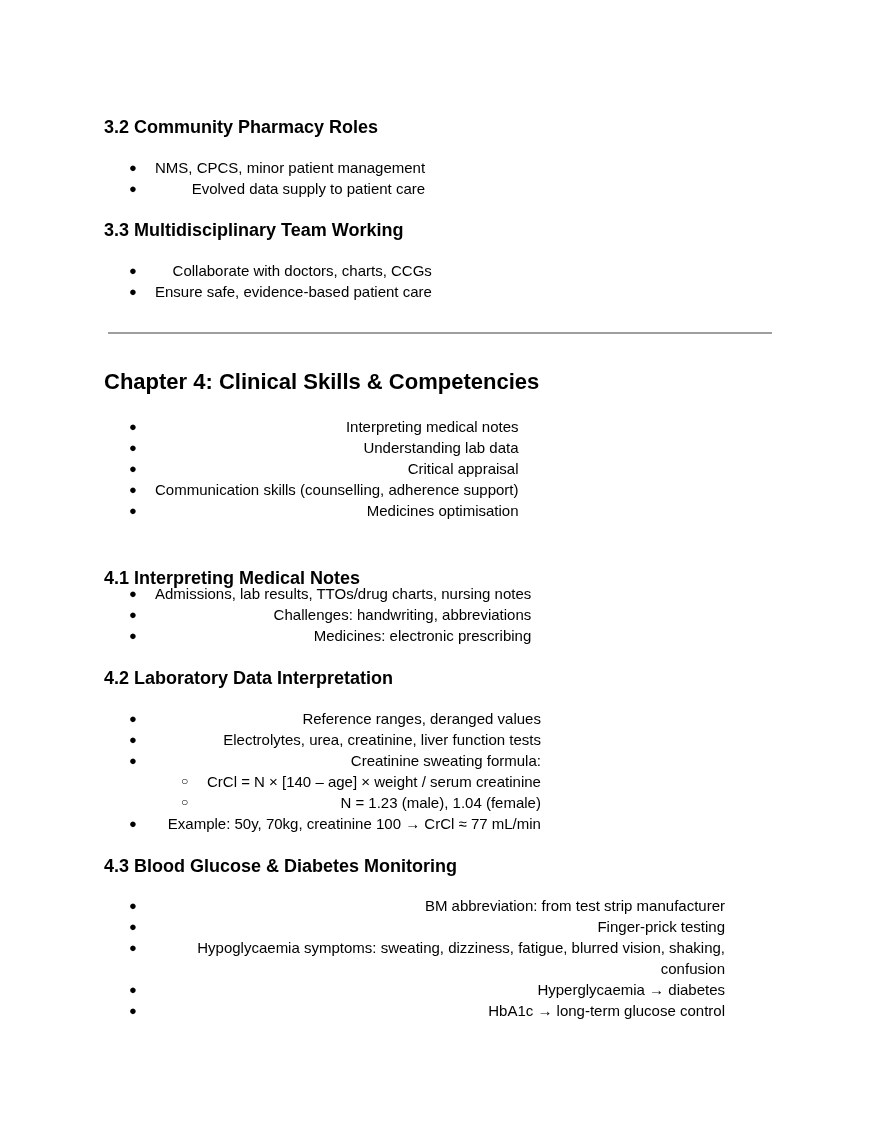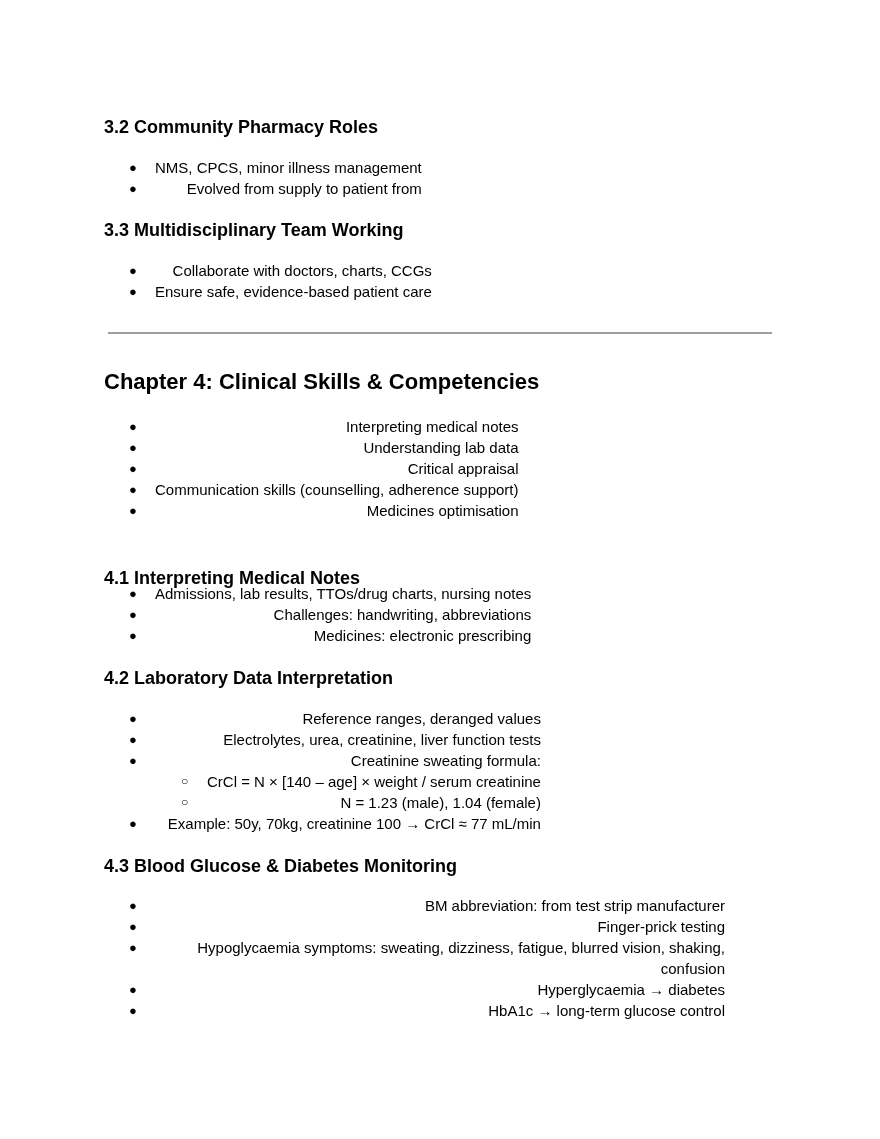"NMS, CPCS, minor illness management" span { text: illness -> patient }
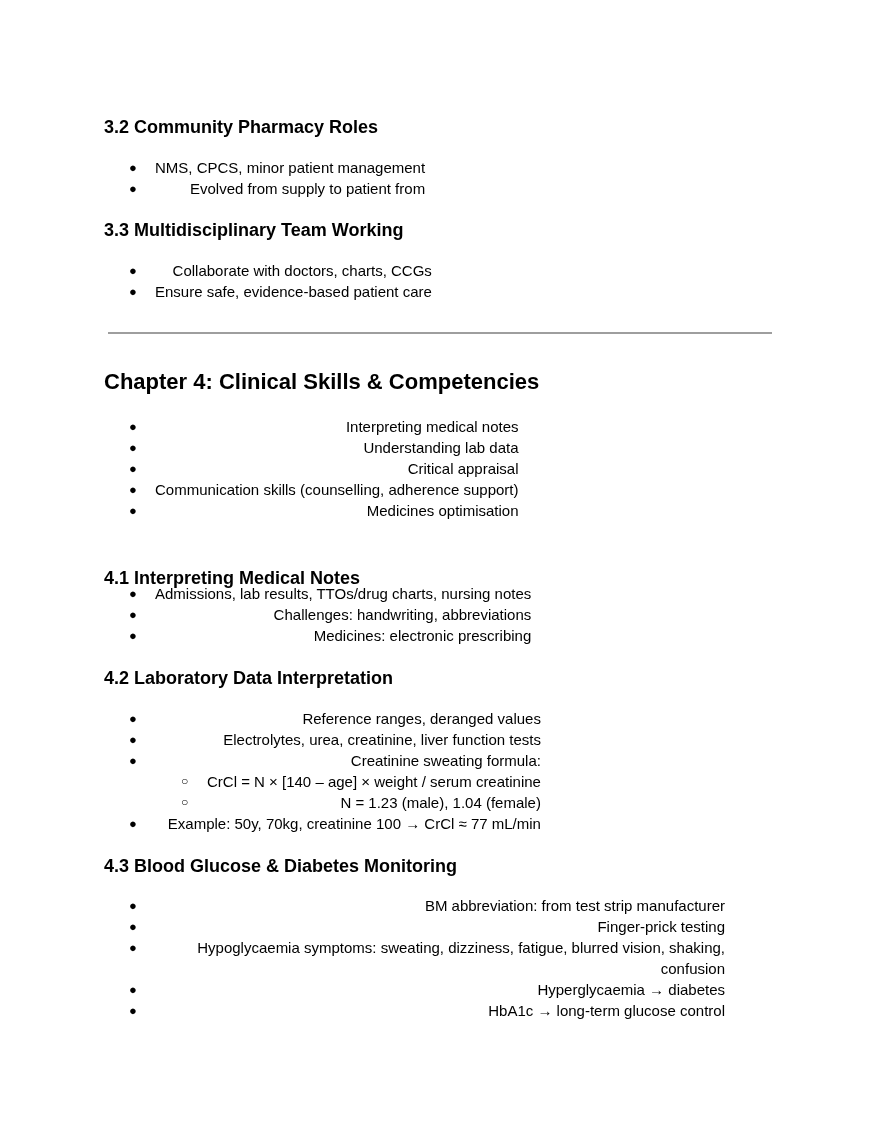"Evolved from supply to patient" span { text: from supply to patient from -> data supply to patient care }
